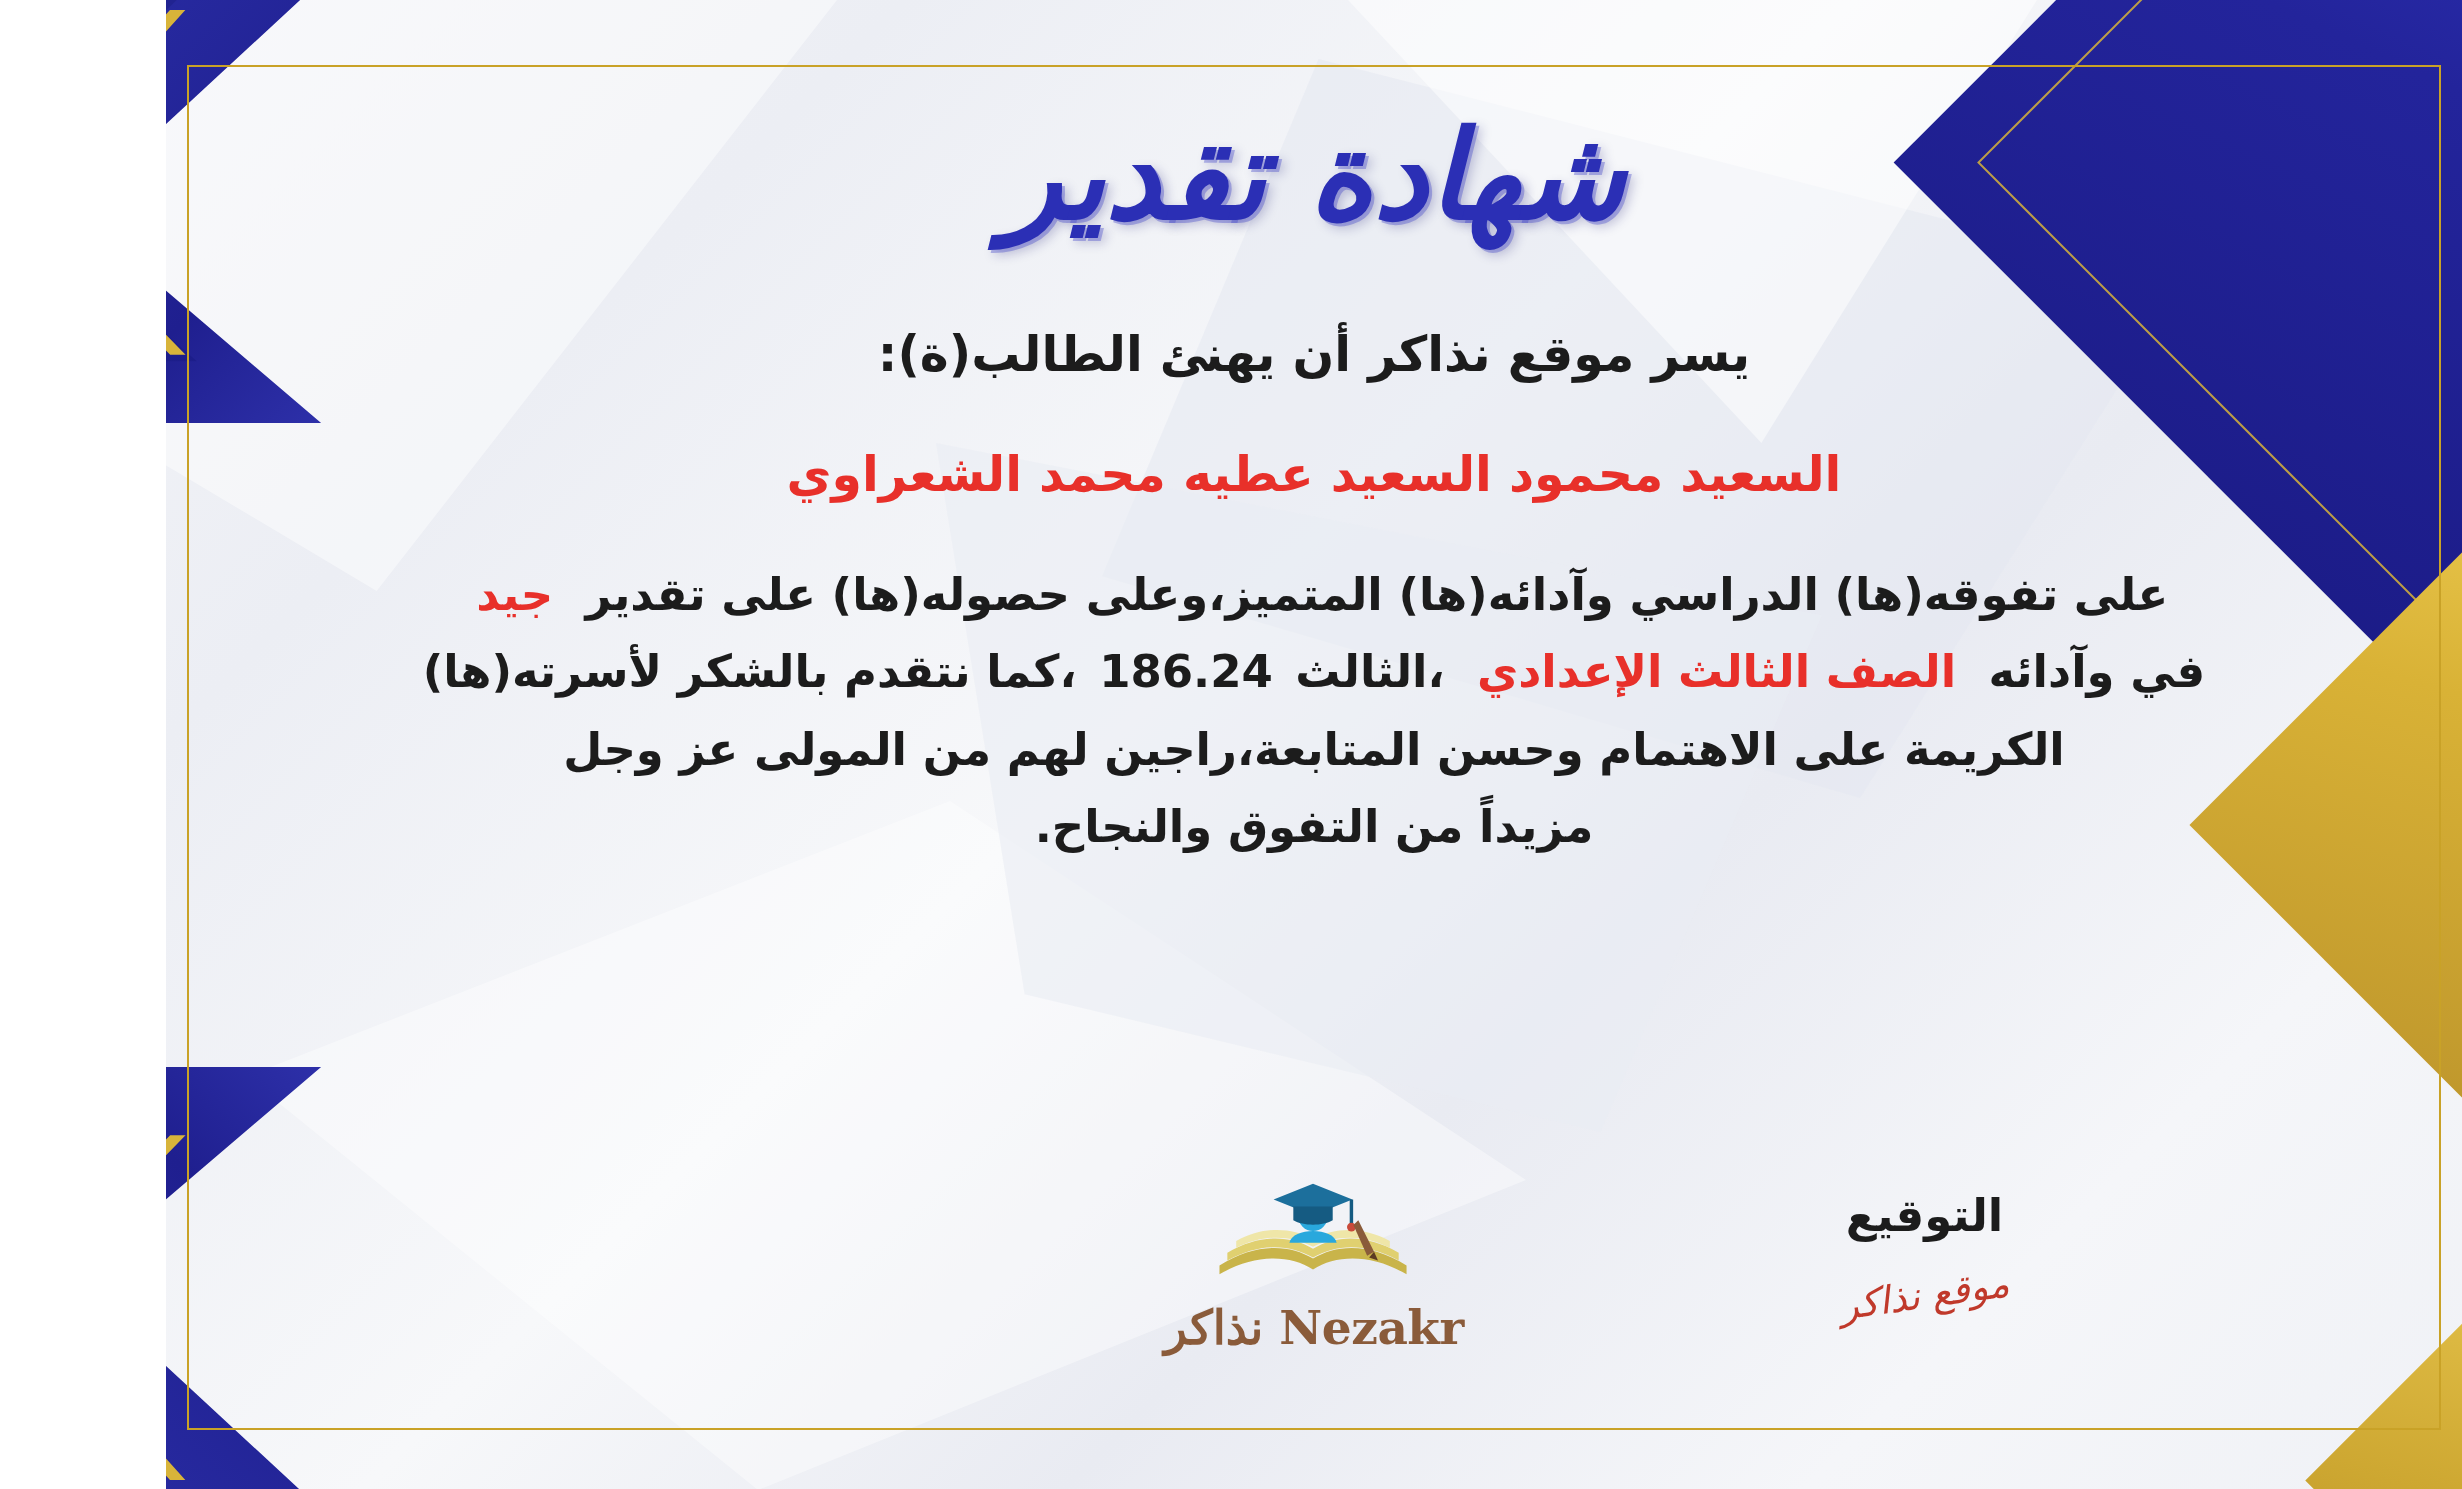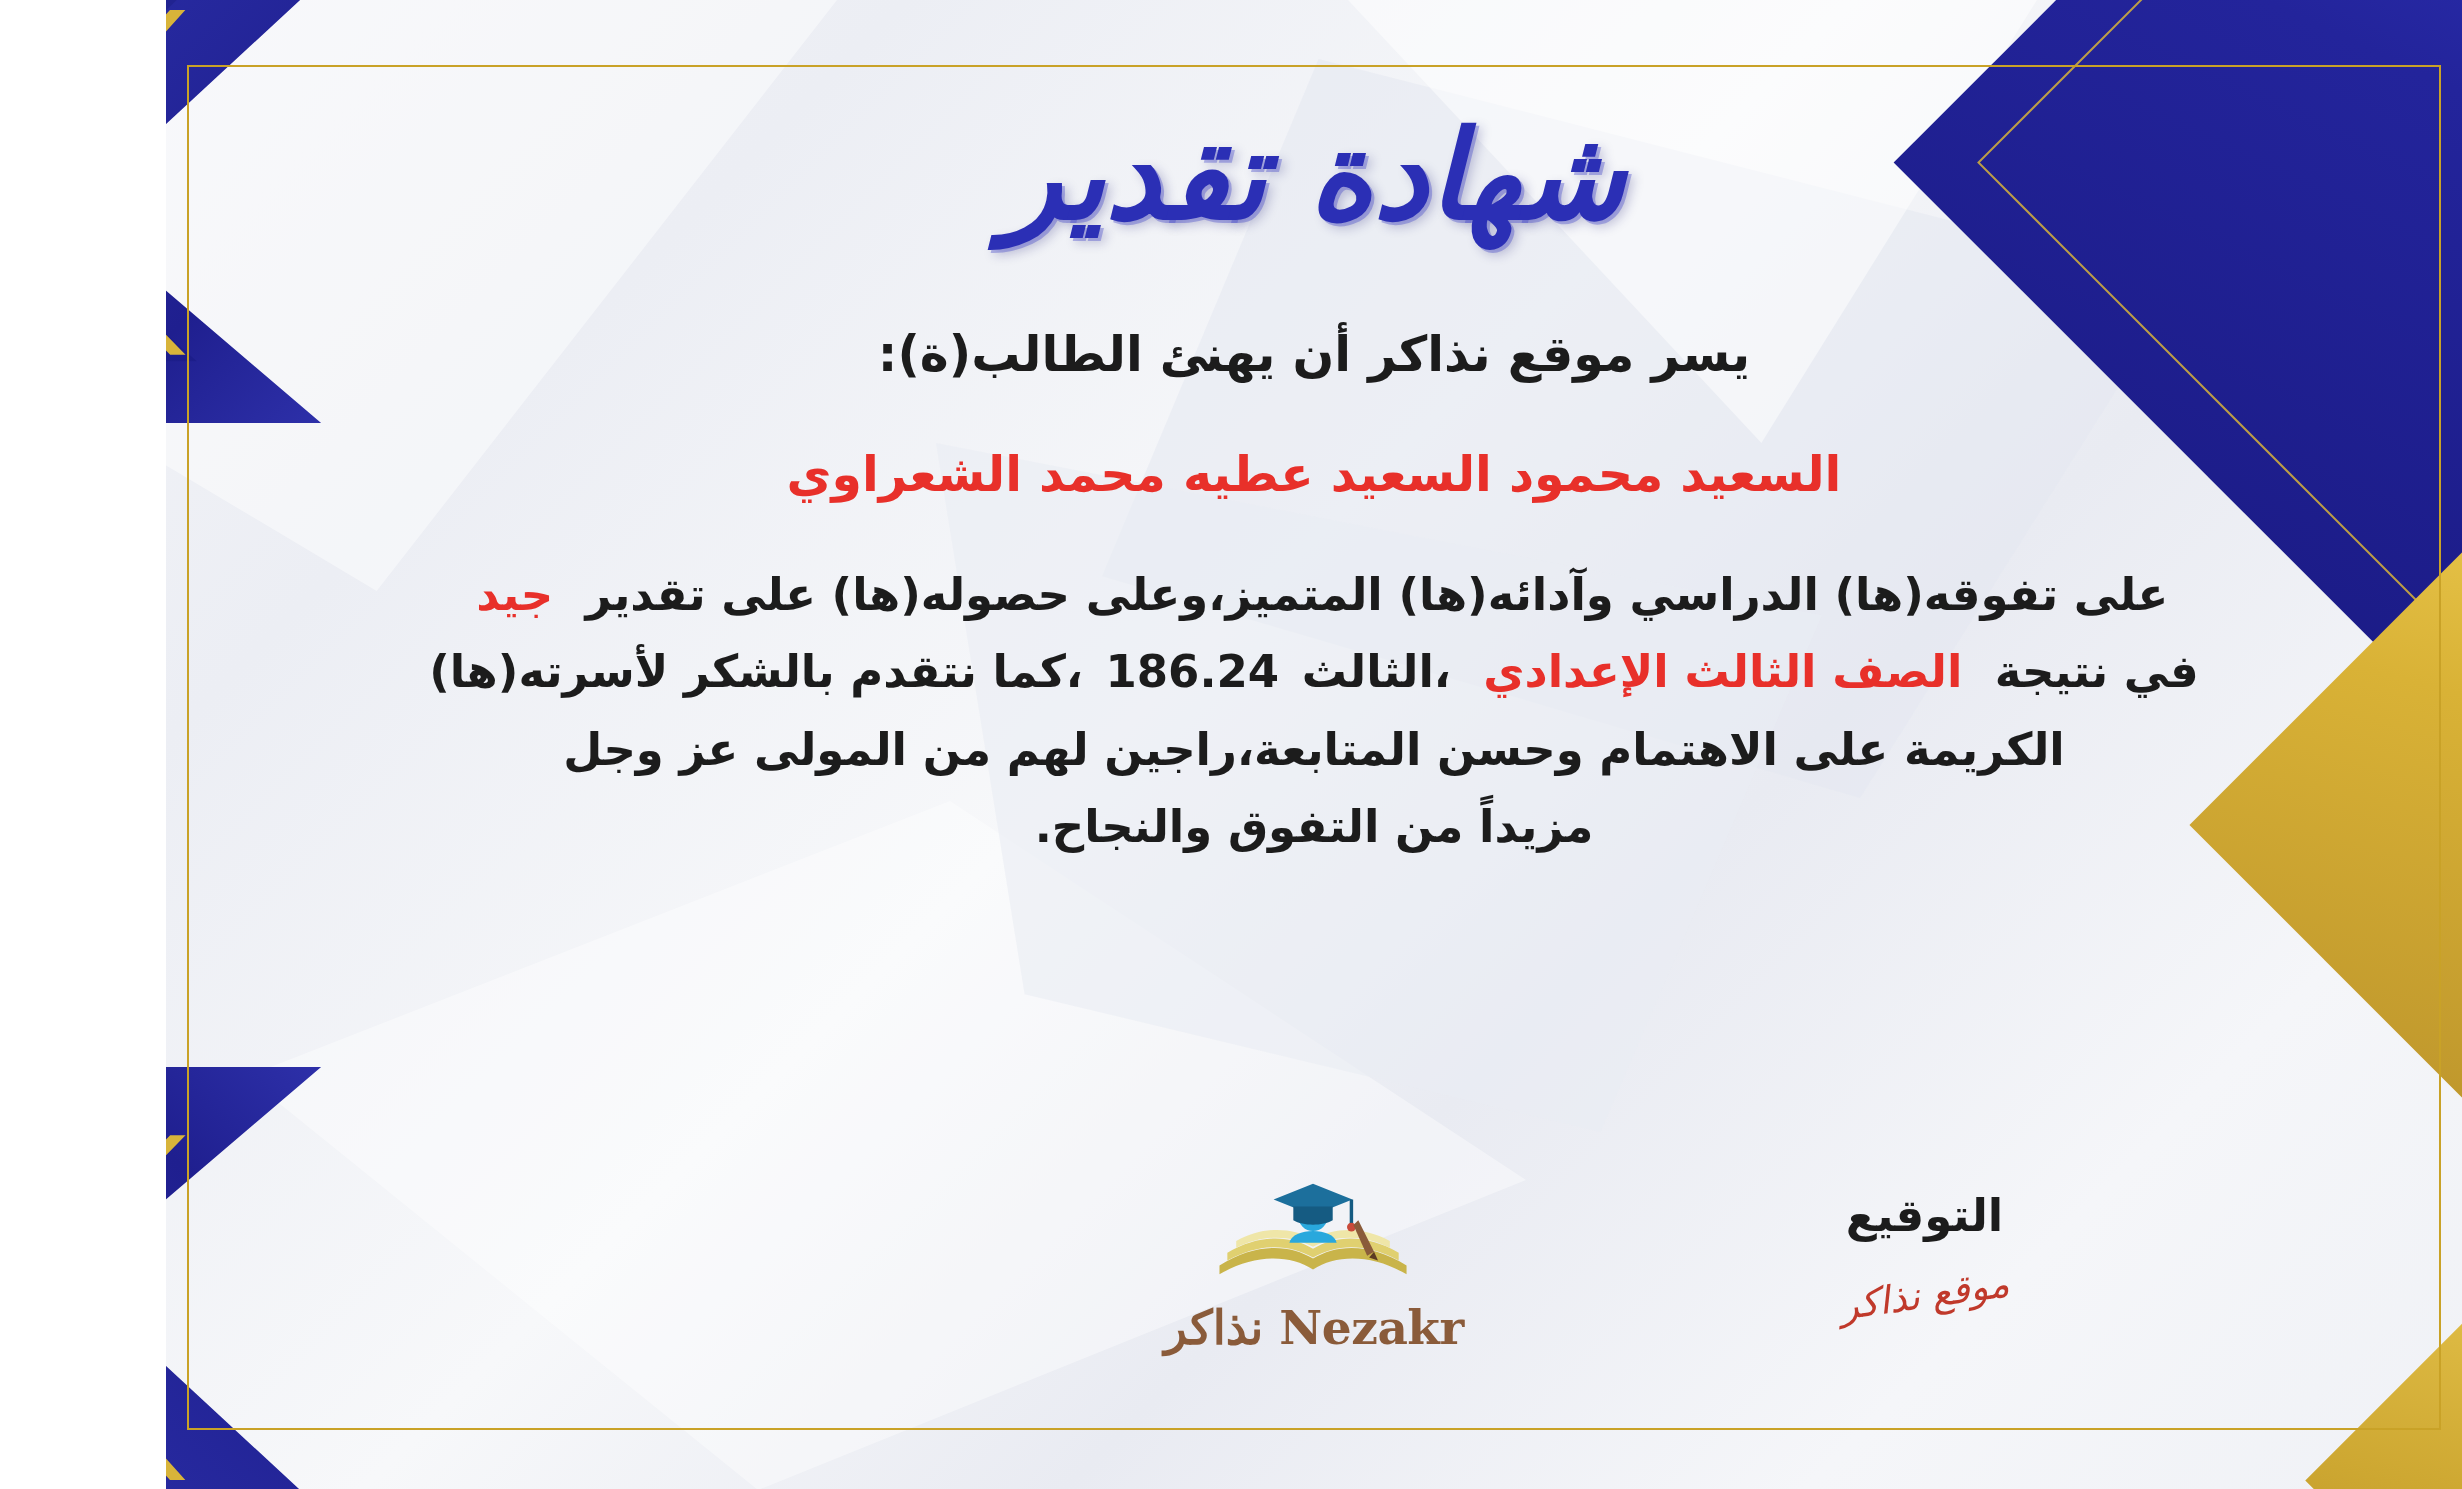"في نتيجة" span { text: نتيجة -> وآدائه }
